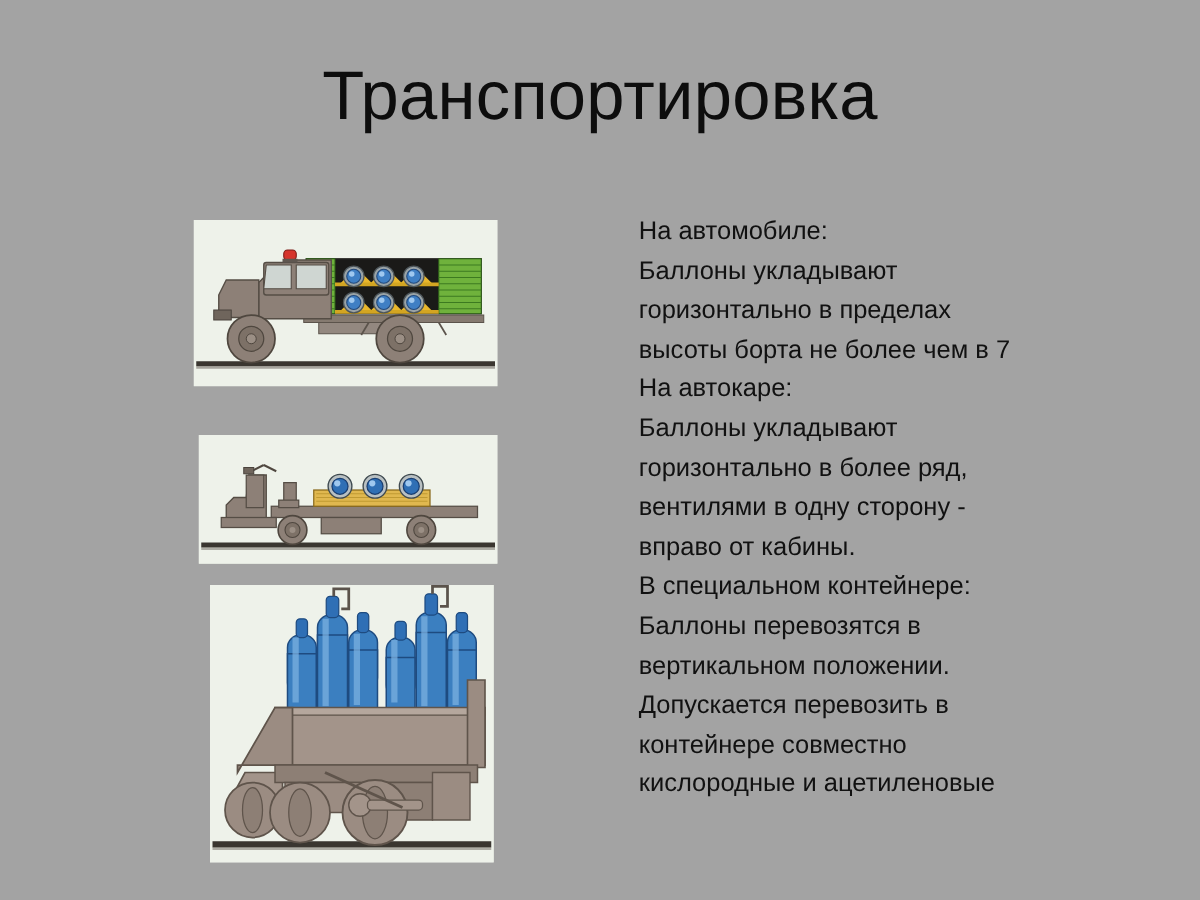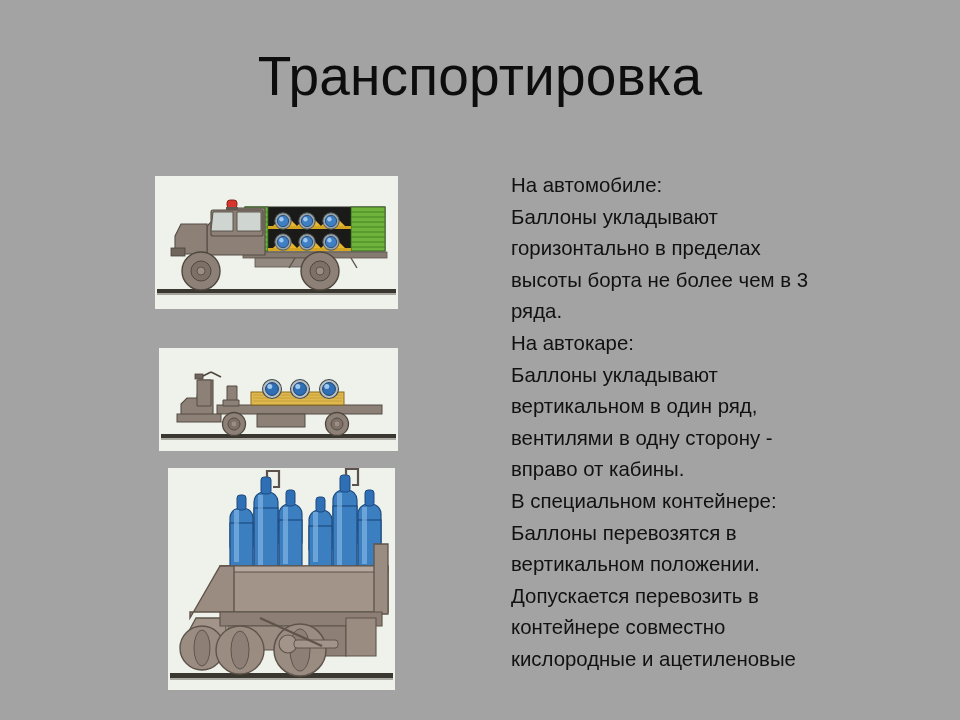"высоты борта не более чем" span.line { text: 3 -> 7 }
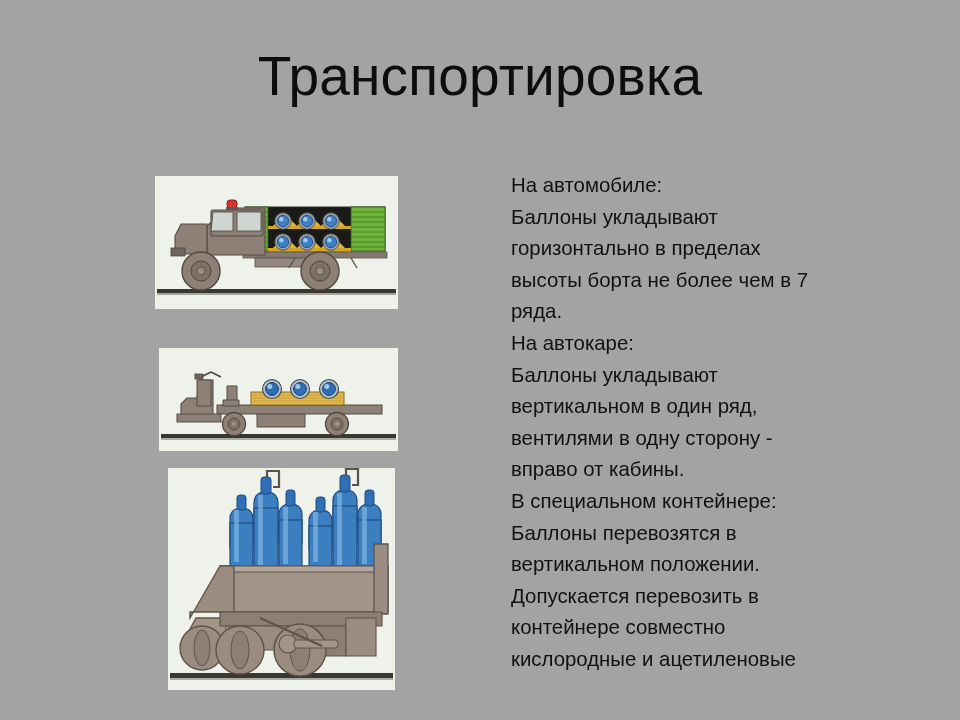"ряда." span.line { html: <span>ряда.</span> -> none }
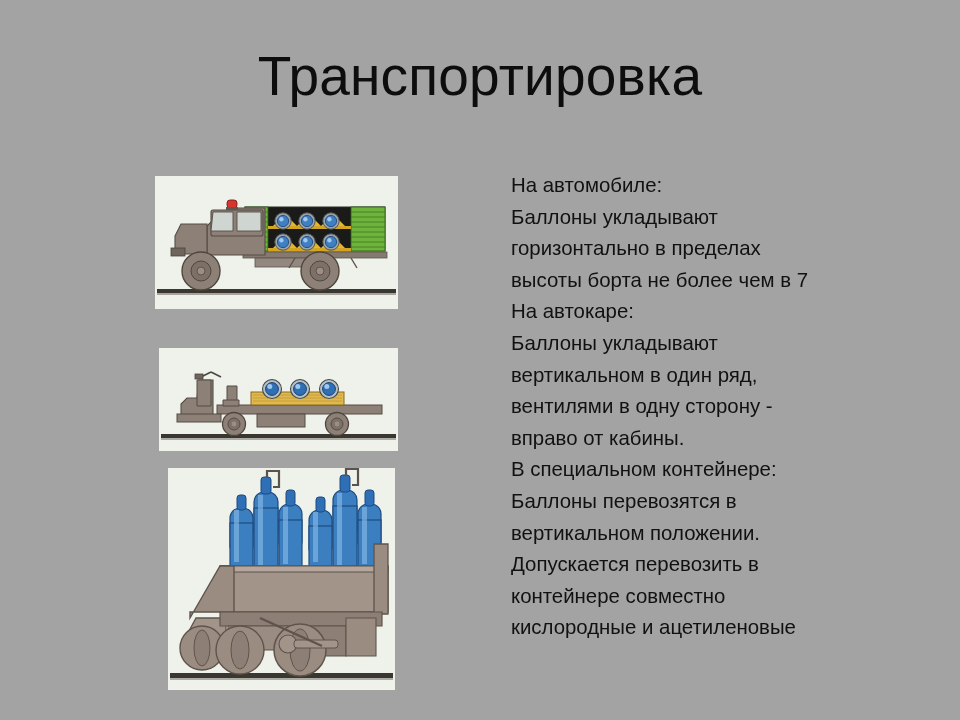"вертикальном в один ряд," span.line { text: вертикальном в один -> горизонтально в более }
